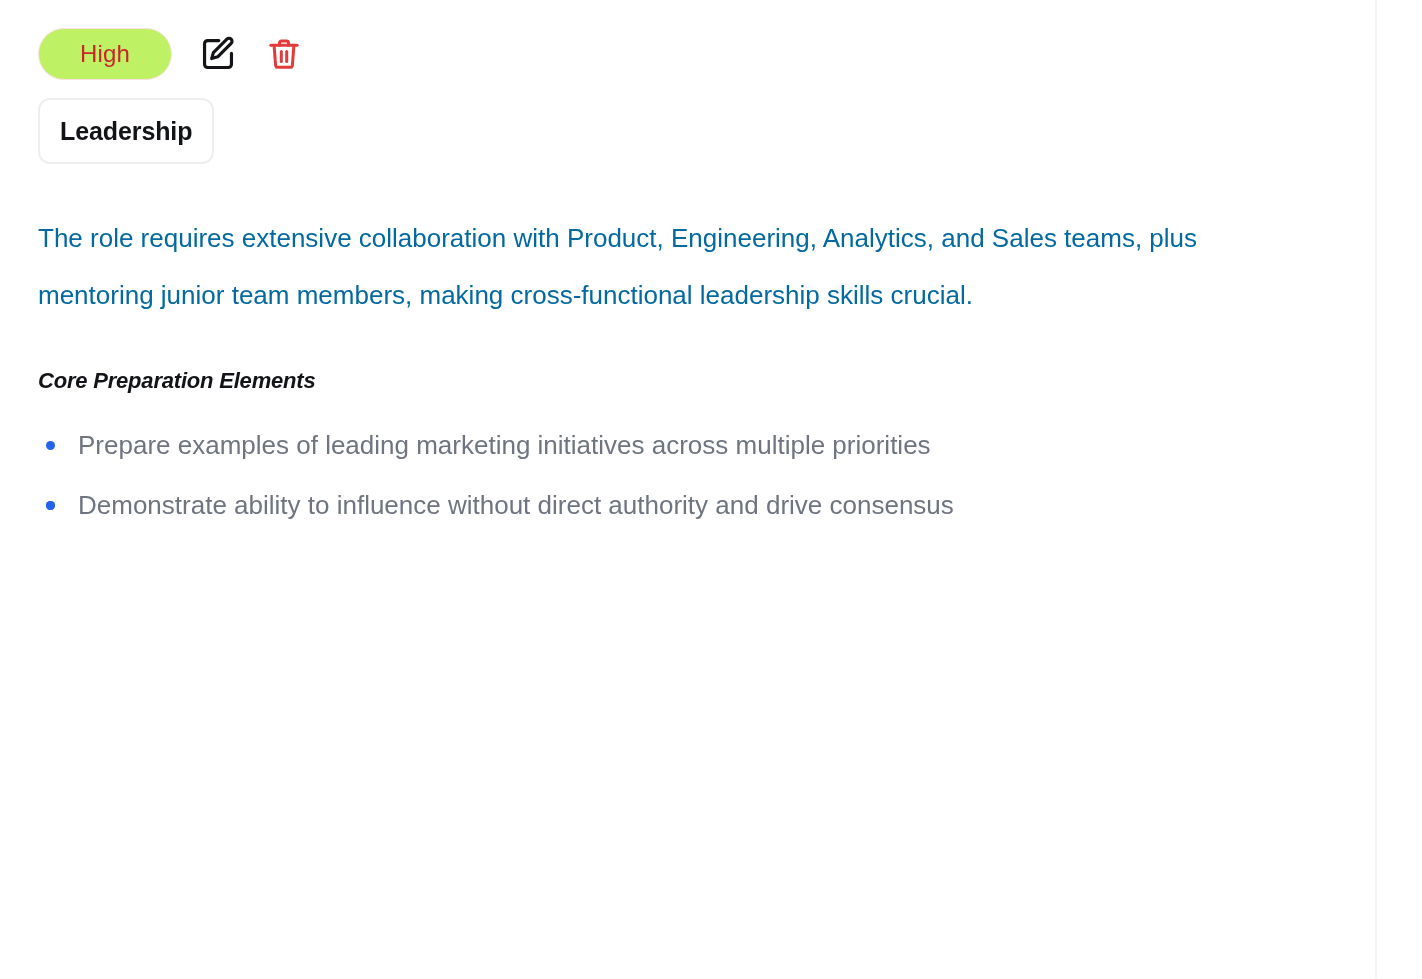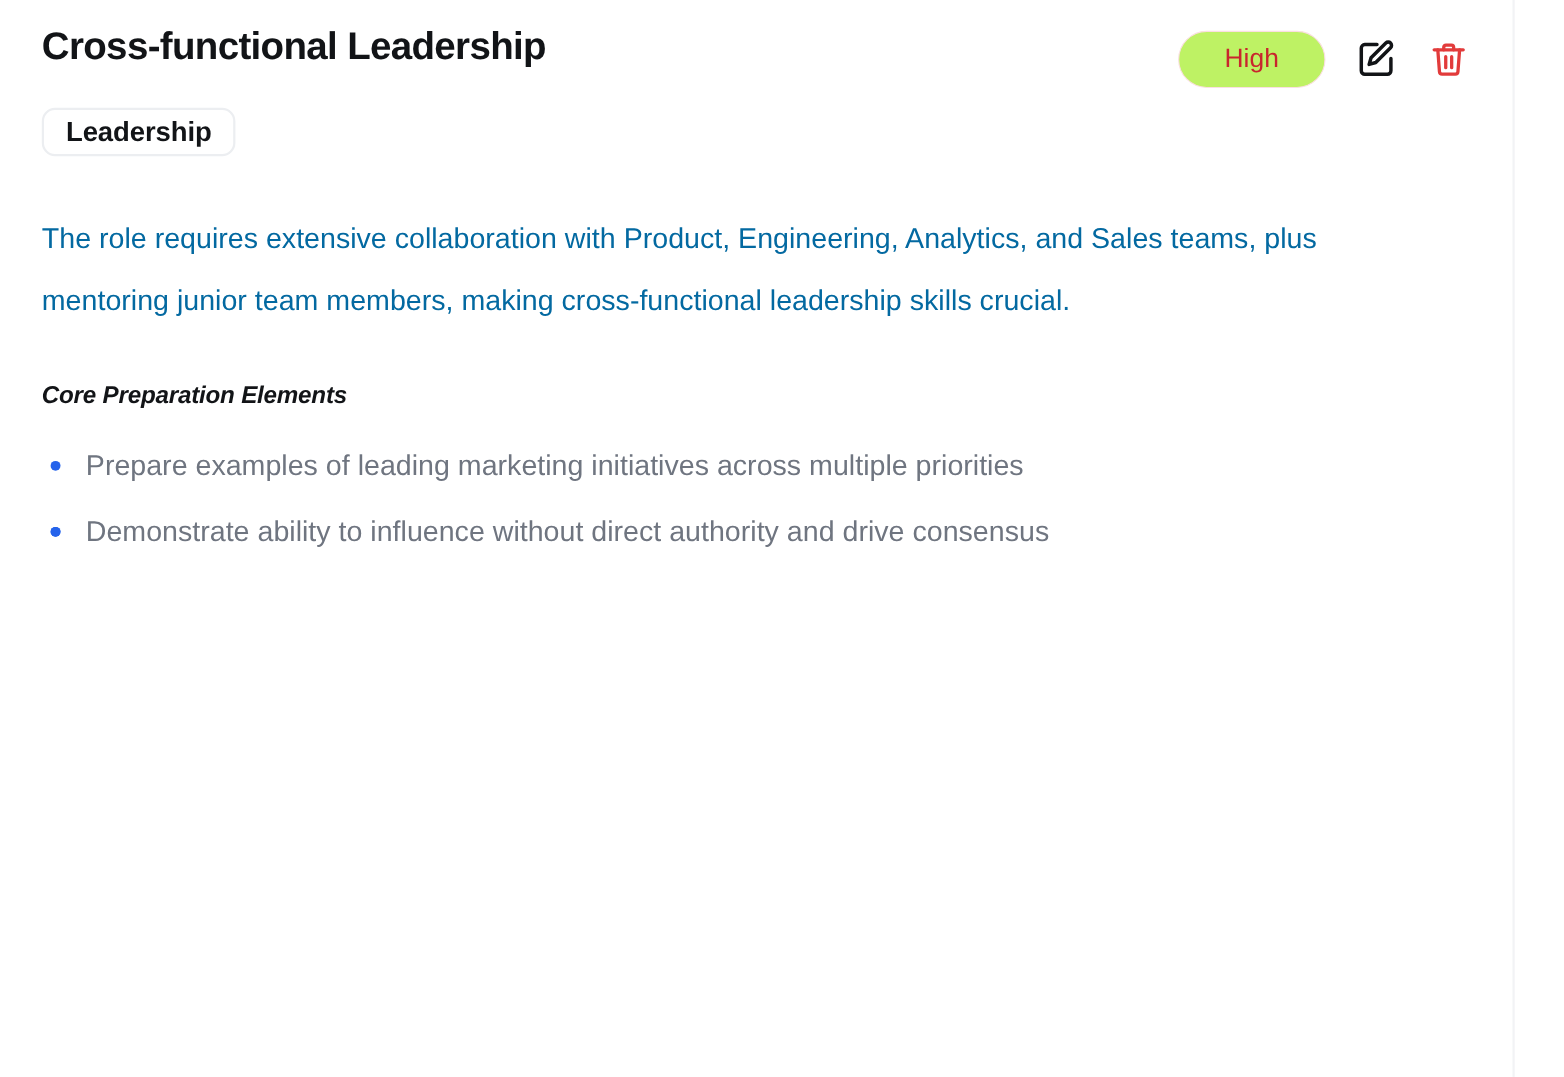"Cross-functional Leadership" h1.title { html: <h1>Cross-functional Leadership</h1> -> none }
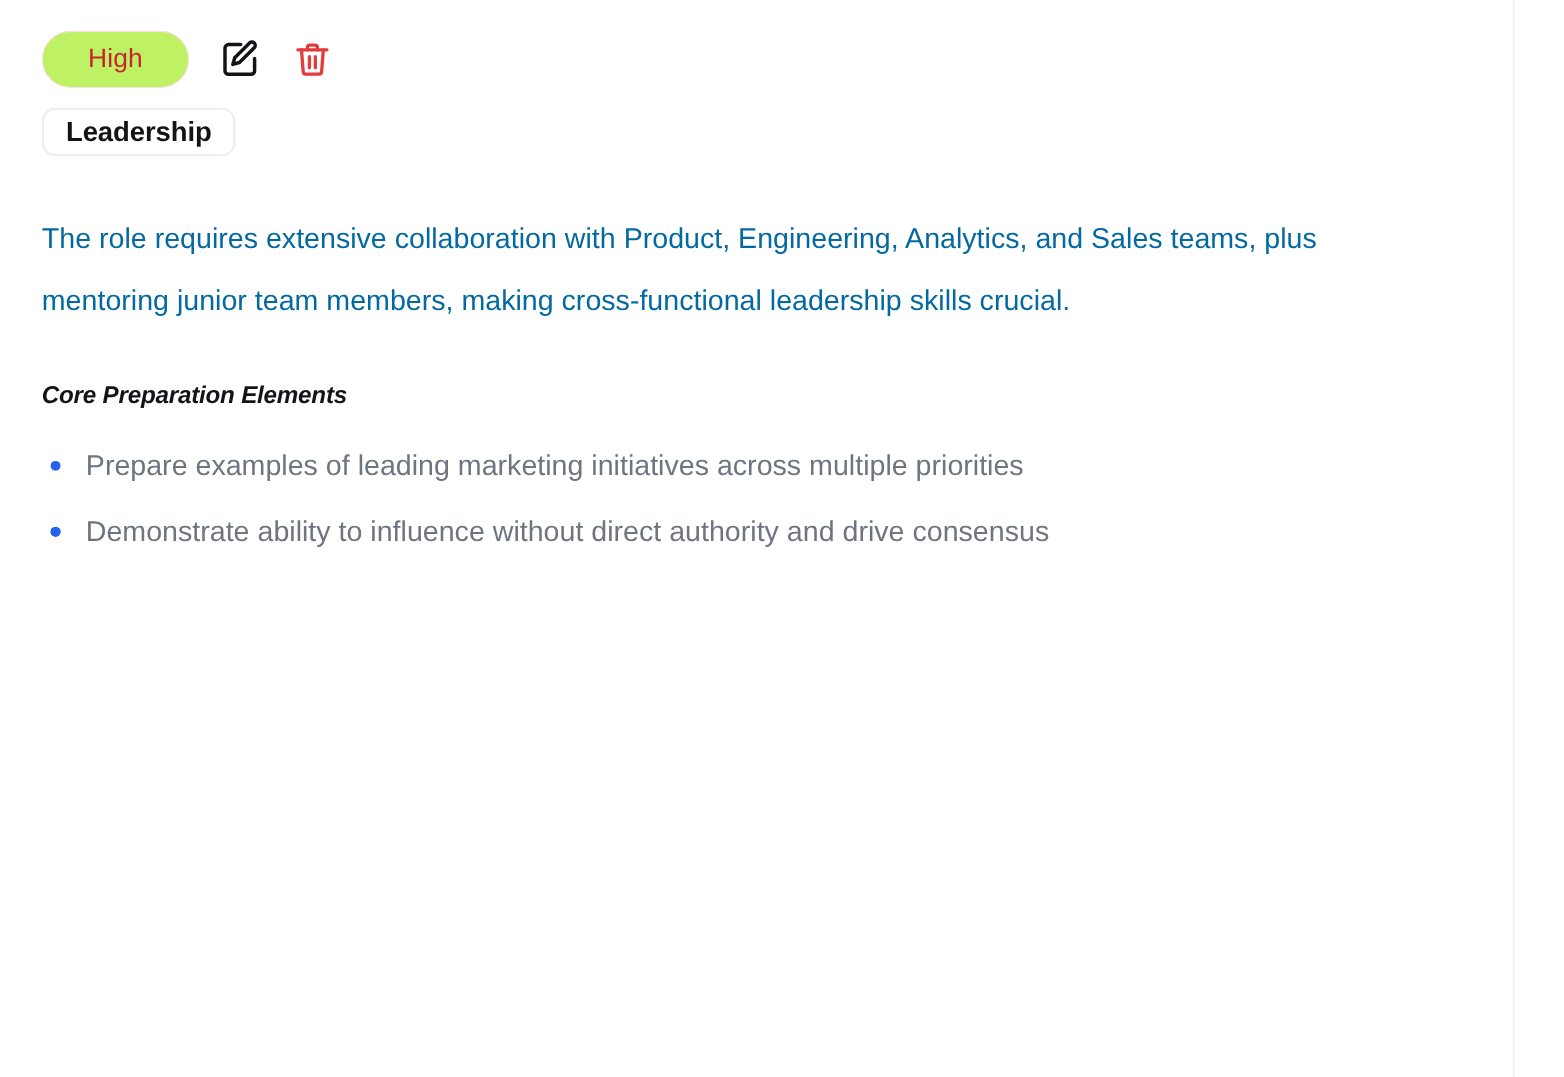"Leadership" .tag { height: 44px -> 66px }
